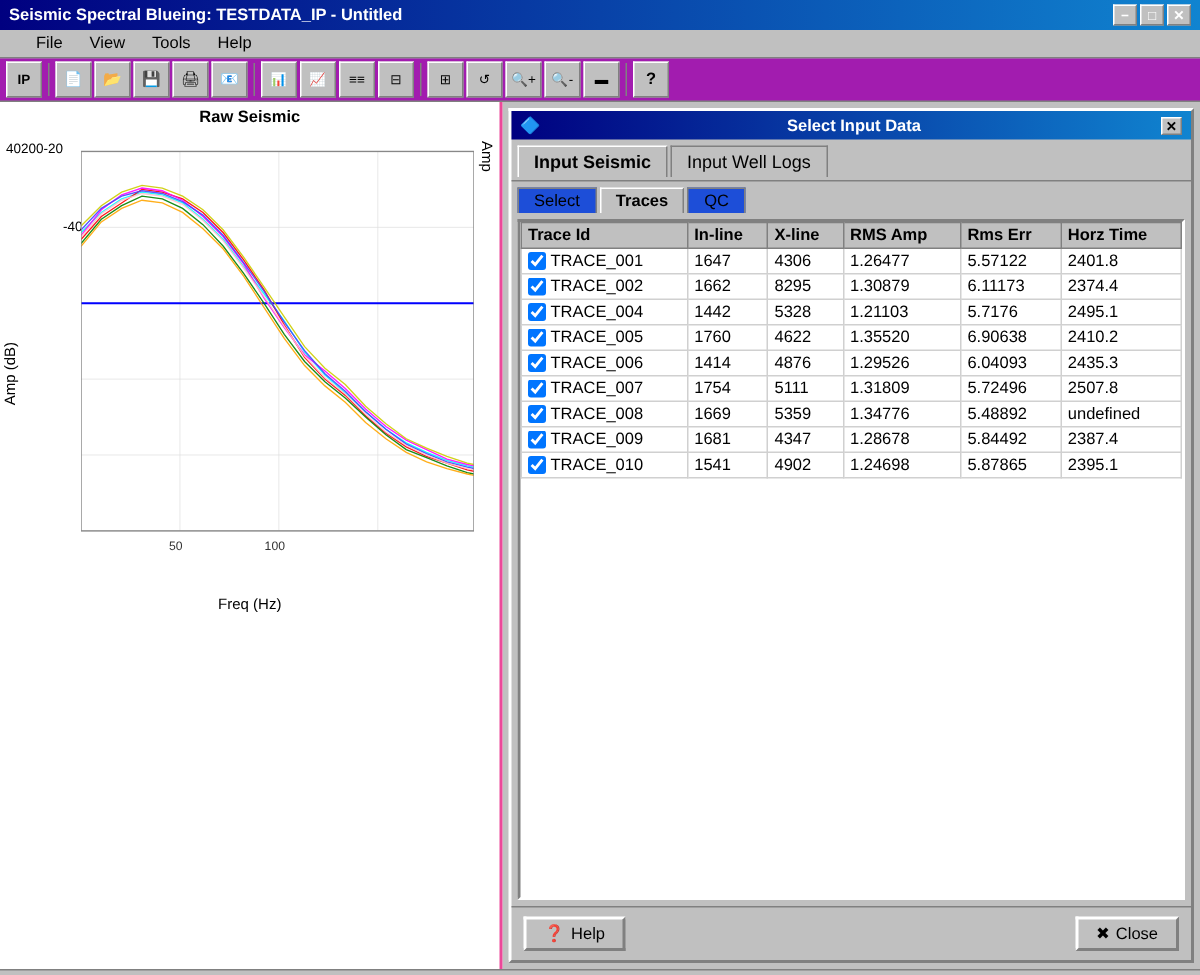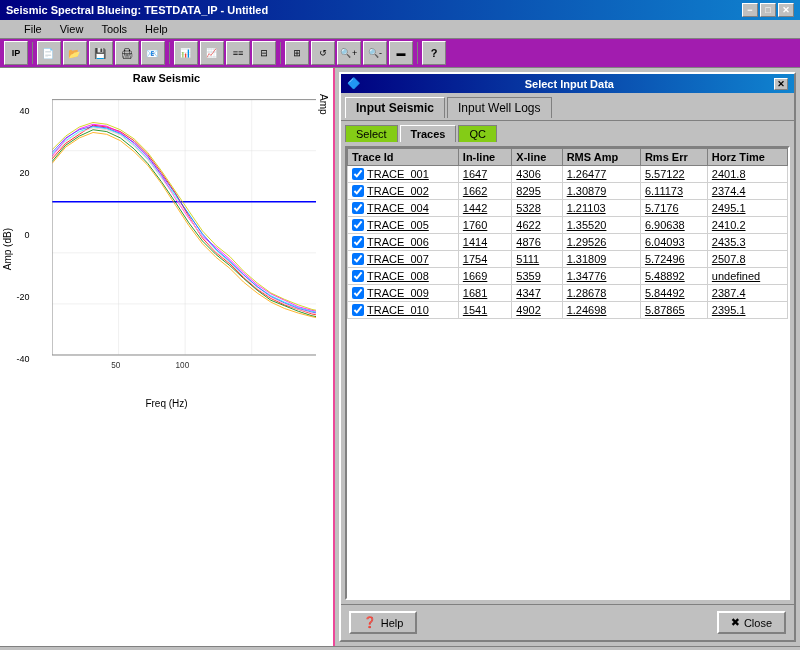"40" div { flex-direction: column -> row; margin-top: 20px -> 8px }
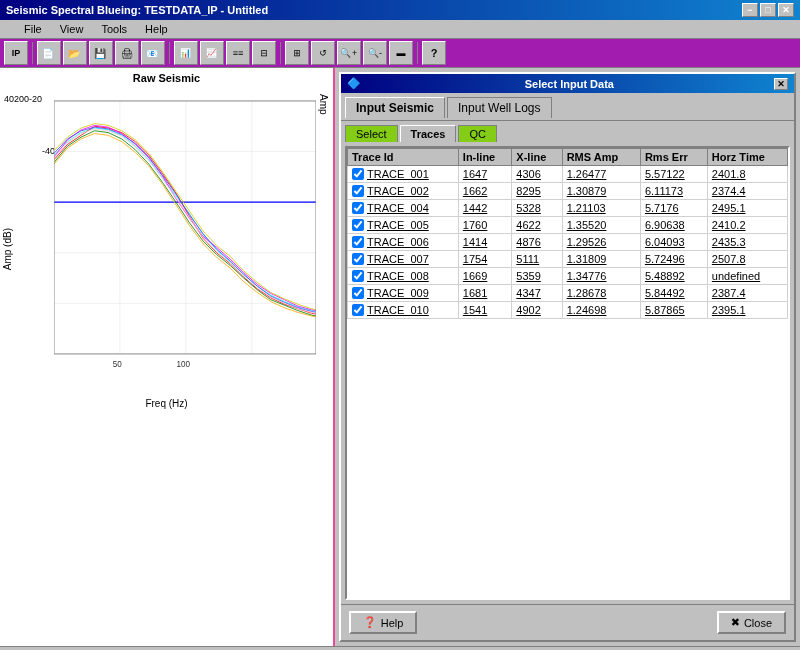"Select" .sub-tab { background: #84cc16 -> #1d4ed8 }
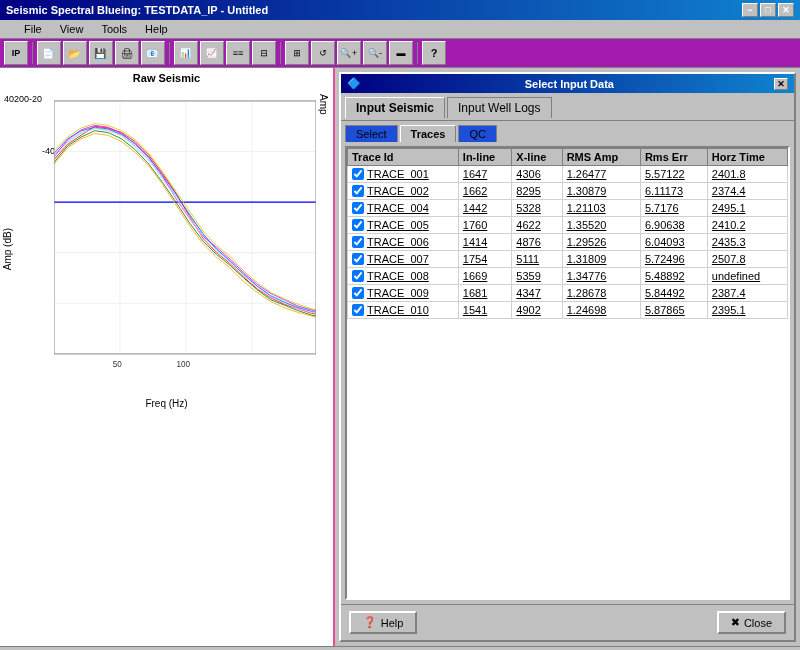"TRACE_001" tbody tr { text-decoration: underline -> none }
